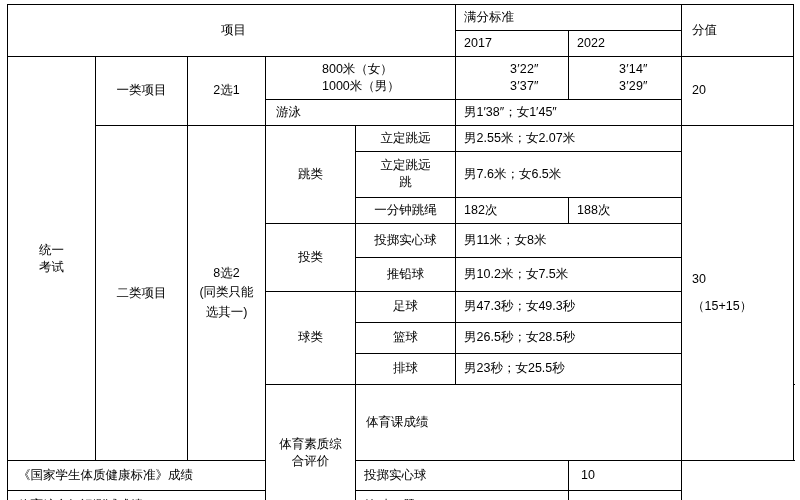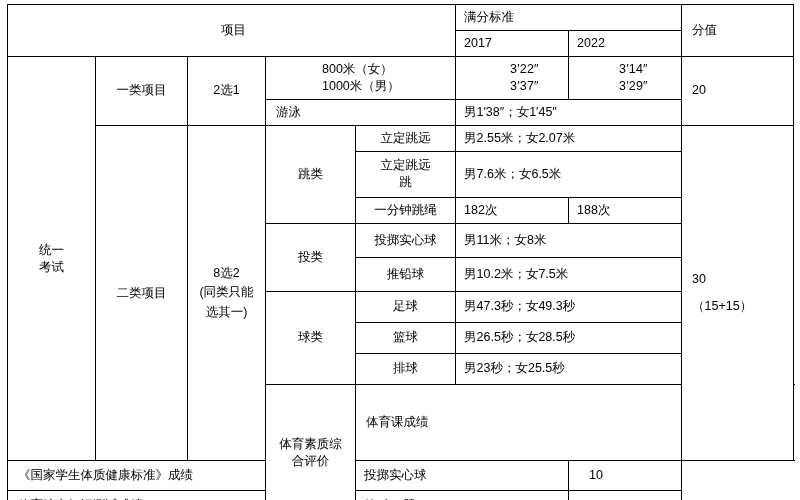"10" td.left { padding-left: 20px -> 12px }
